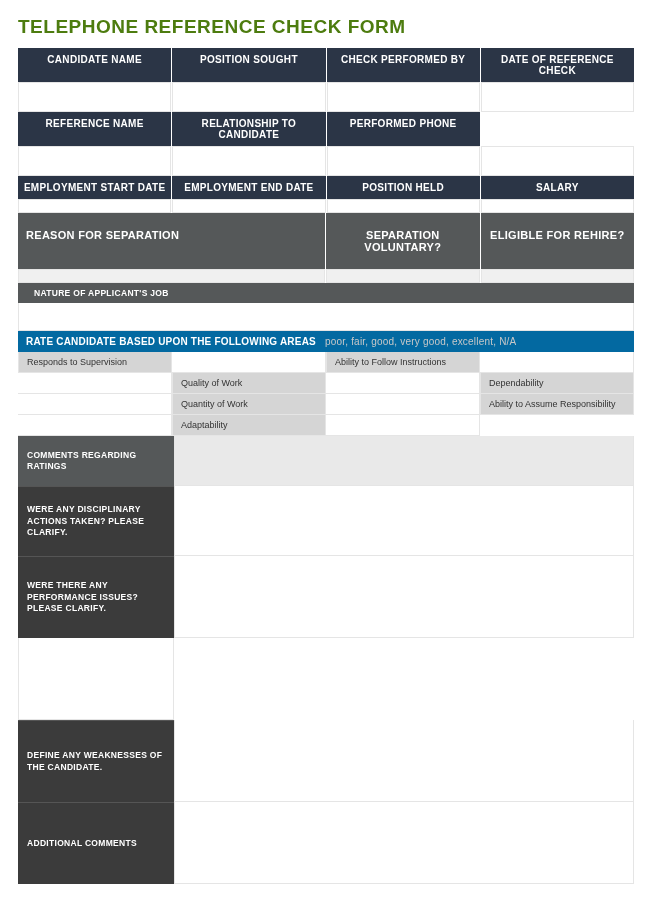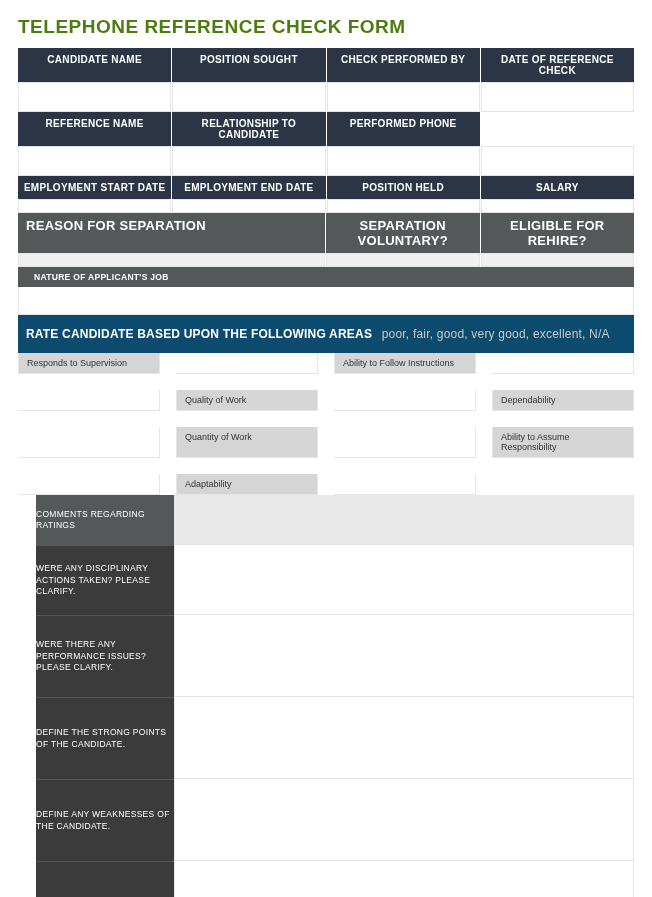"REASON FOR SEPARATION" .hdr-dark { font-size: 13px -> 11px; padding: 5px 8px -> 16px 8px }
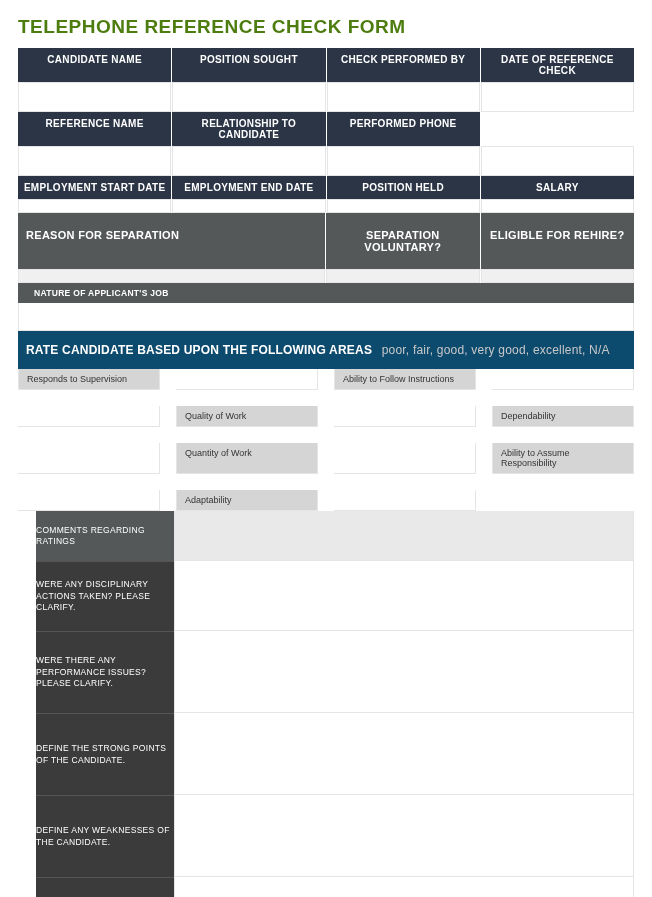"RATE CANDIDATE BASED UPON THE" .rate-hdr { background: #0c4a6e -> #0369a1; font-size: 12px -> 10px; padding: 12px 8px -> 5px 8px }
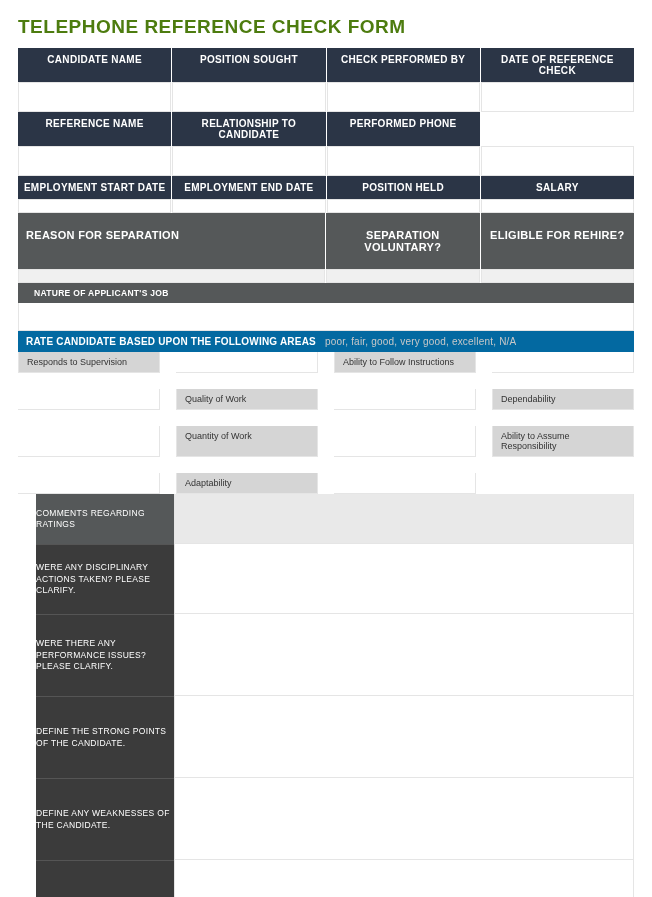"Responds to Supervision" .rate-grid { gap: 16px -> 0 }
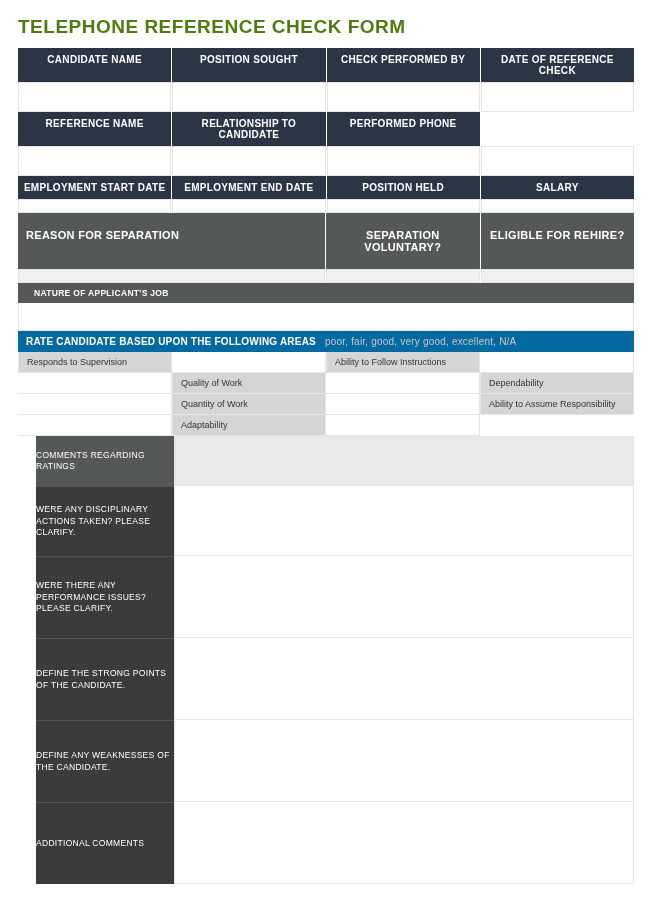"COMMENTS REGARDING RATINGS" .qlabel { font-weight: 400 -> 700; margin-left: 18px -> none; padding: 8px 0 -> 8px 9px }
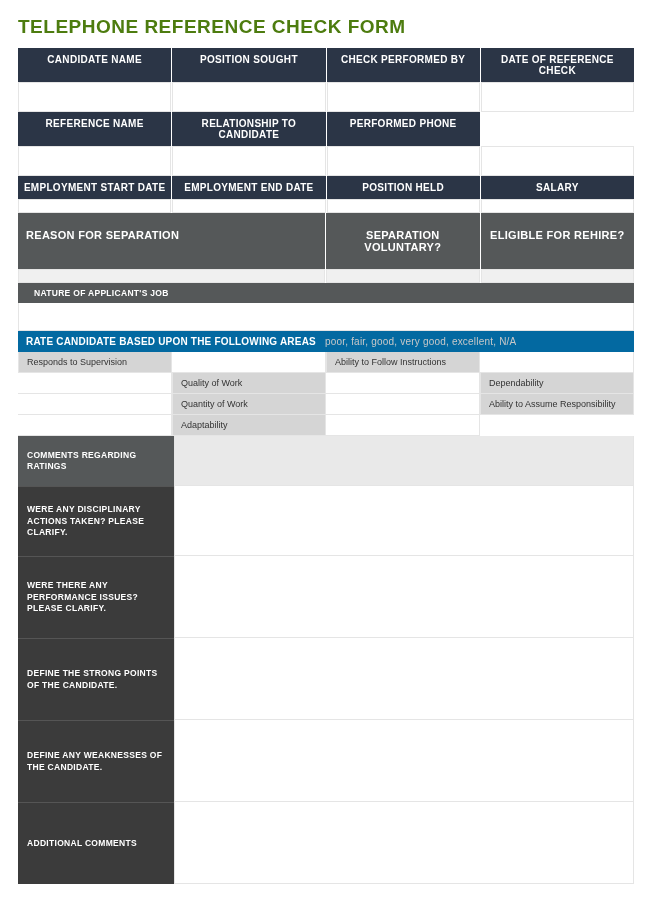"DEFINE THE STRONG POINTS OF" div.qlabel { html: <div>DEFINE THE STRONG POINTS OF THE CANDIDATE.</div> -> none }
